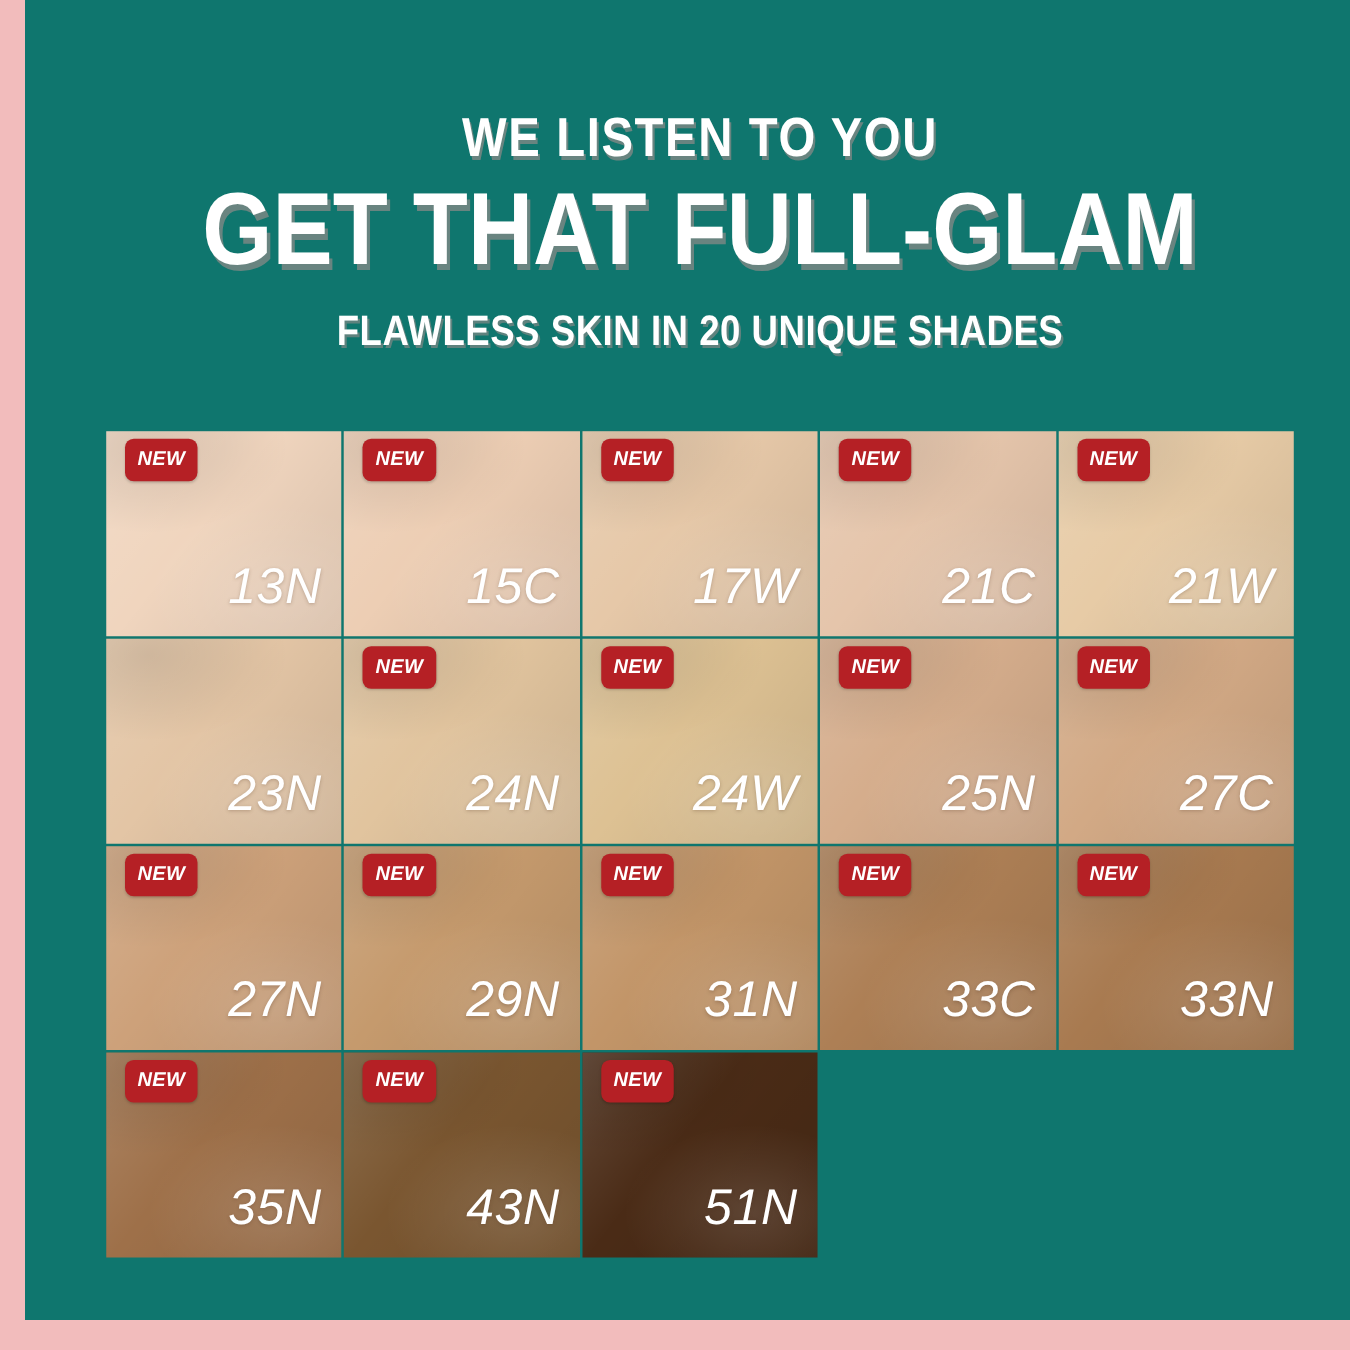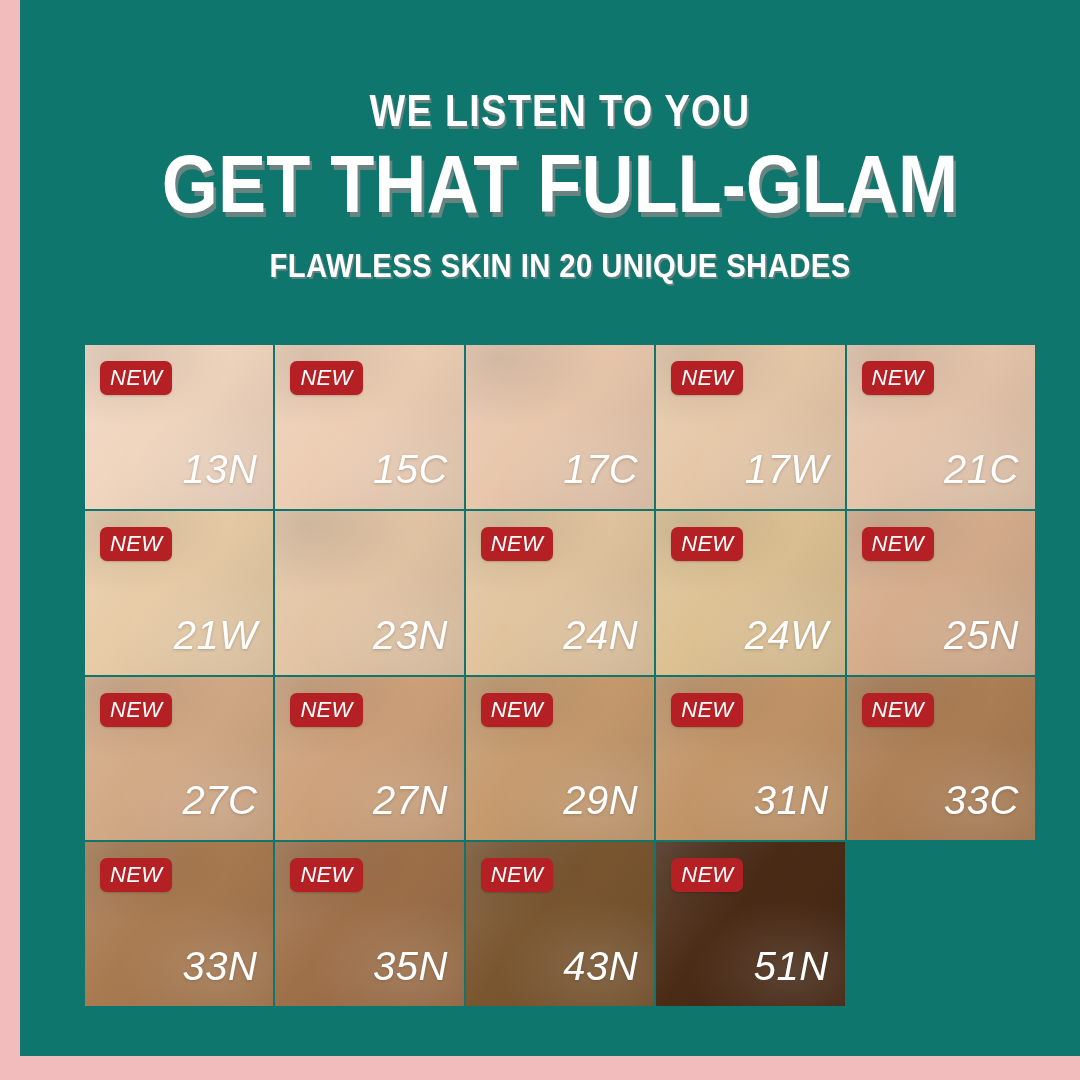"NEW" .badge-new { font-size: 22px -> 16px; font-weight: normal -> bold; top: 16px -> 6px }
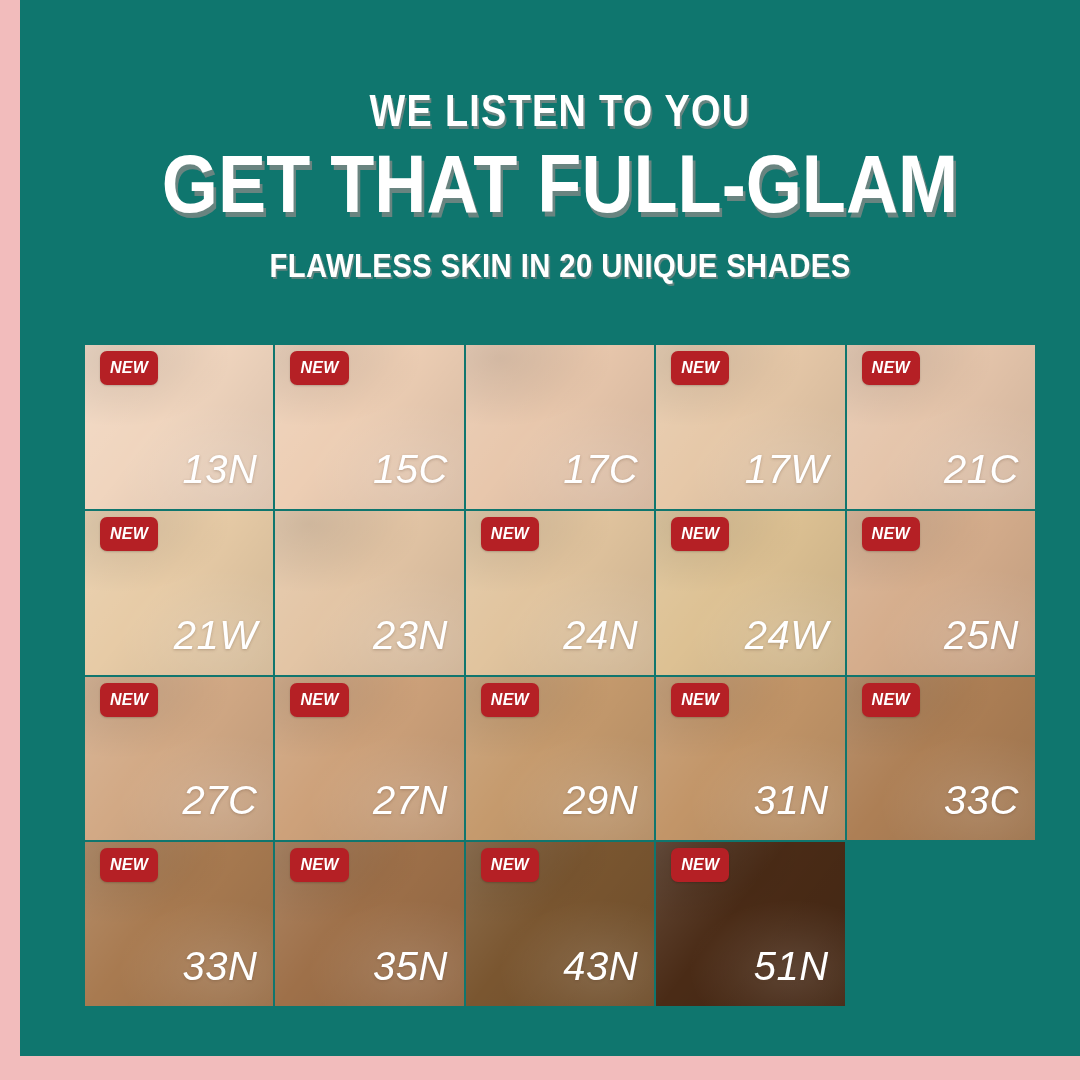"17C" div.swatch { html: <div> <div></div> <div></div> <div></div> <div>17C</div> </div> -> none }
